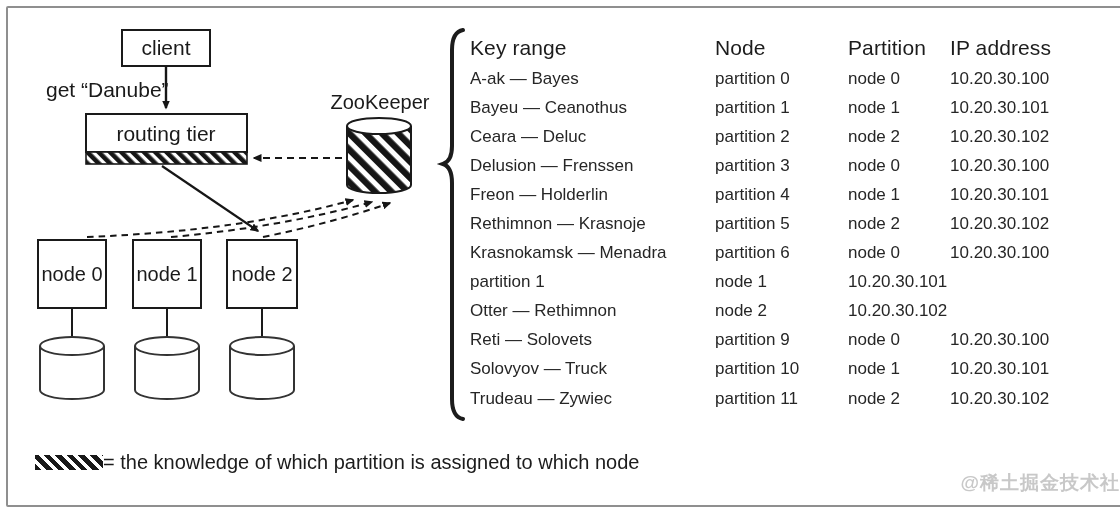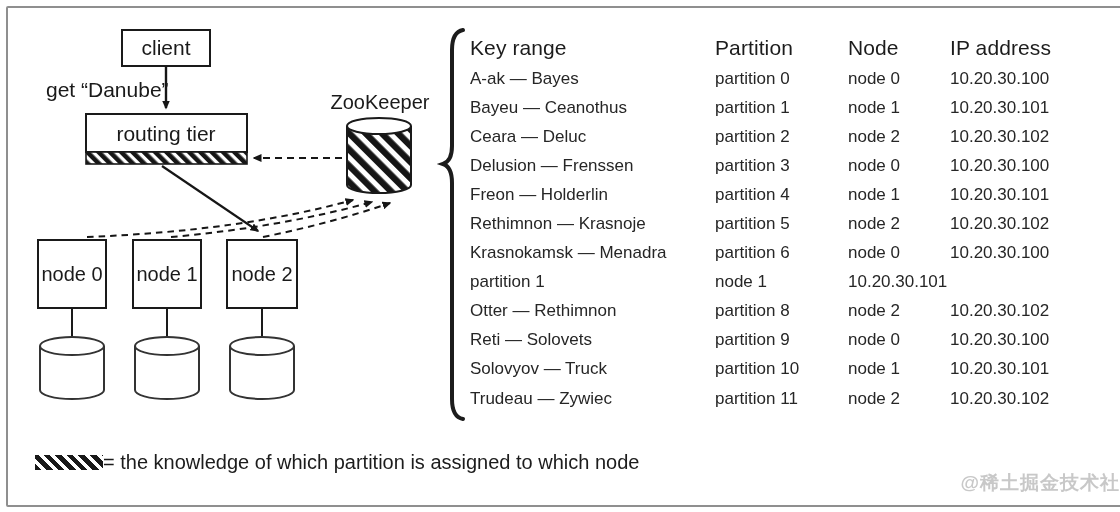"Partition" span { order: before "Node" -> after "Node" }
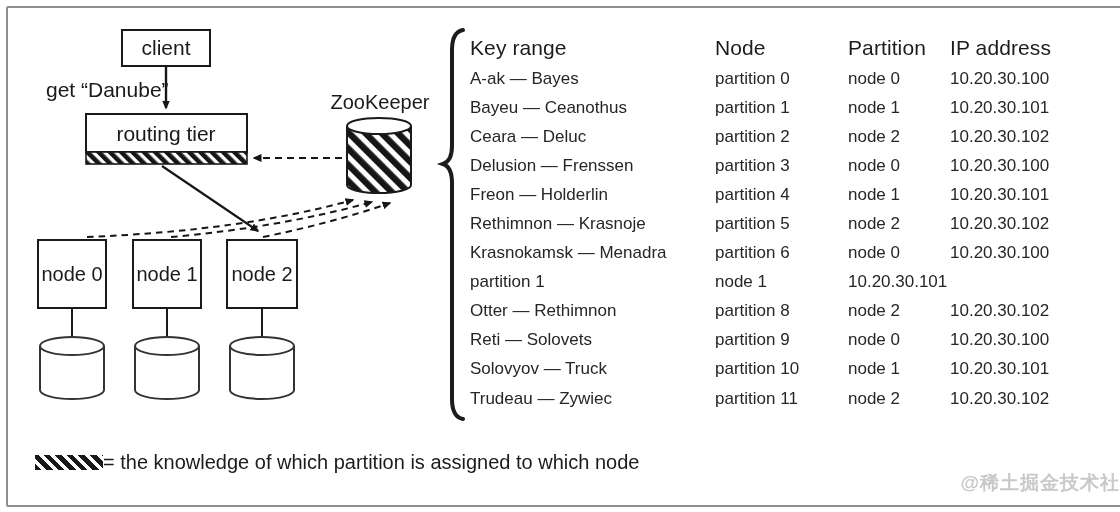"partition 8" span.cell { html: <span>partition 8</span> -> none }
